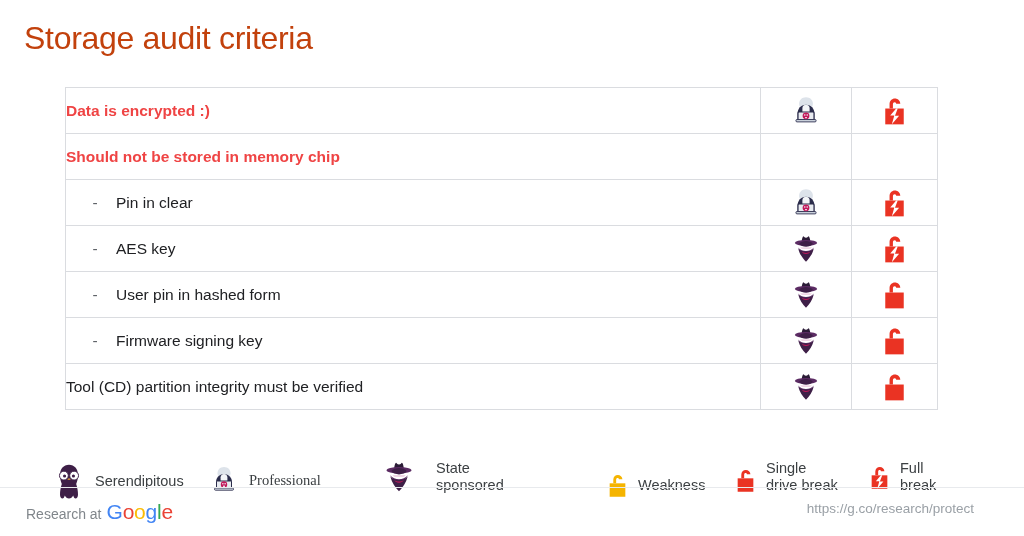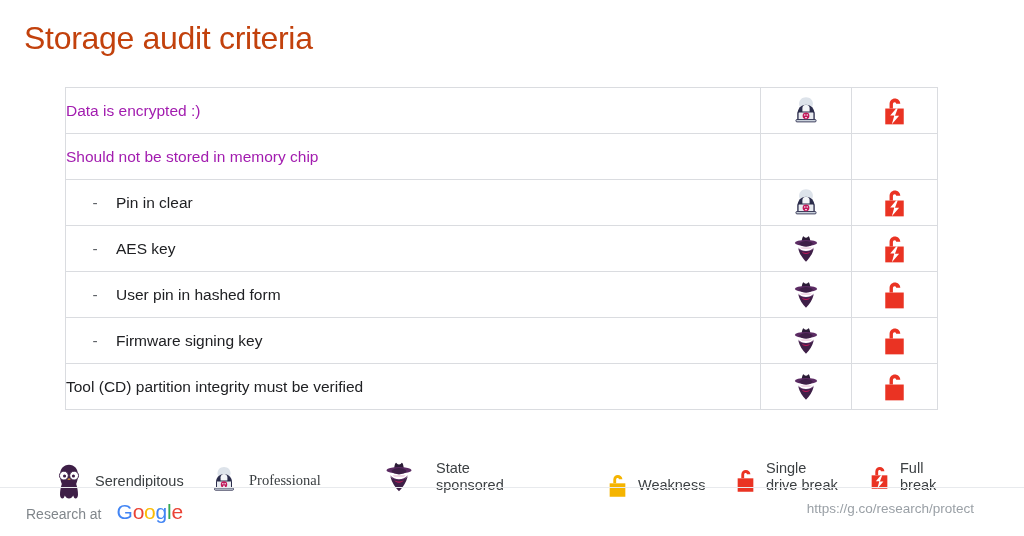"Data is encrypted :)" .cell-label.heading { color: #a21caf -> #ef4444; font-weight: normal -> bold }
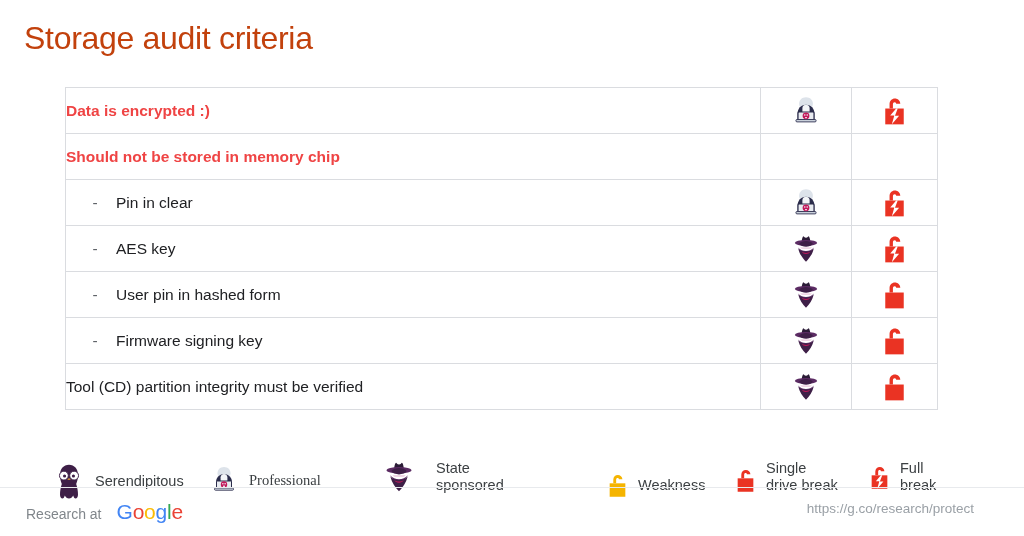"Research at" .footer-brand { gap: 15px -> 5px }
